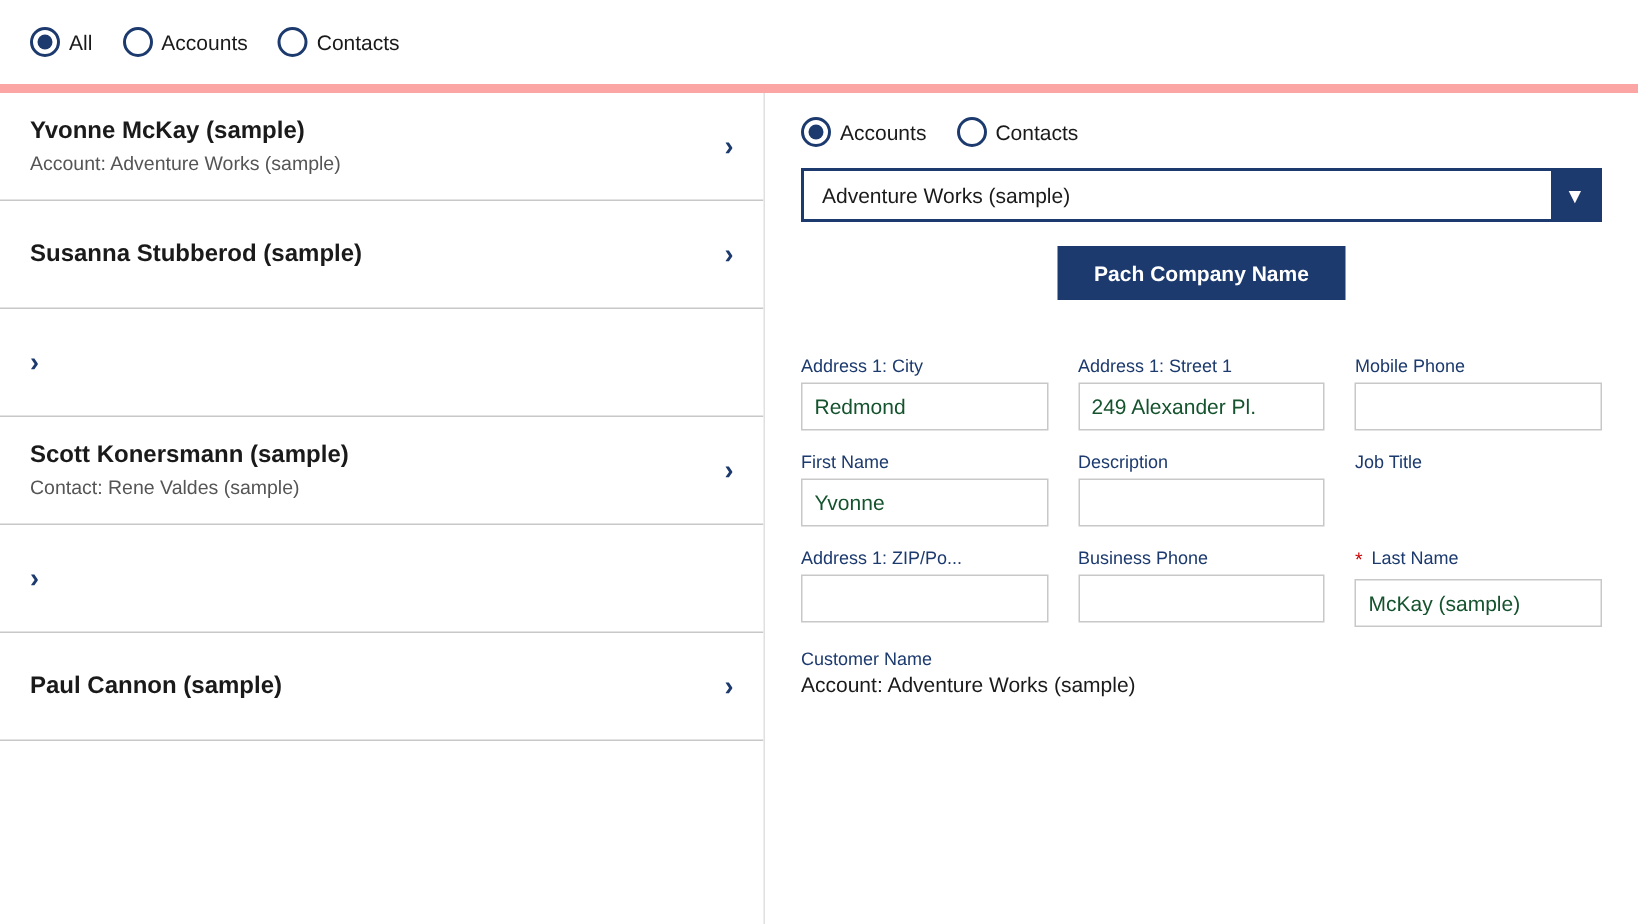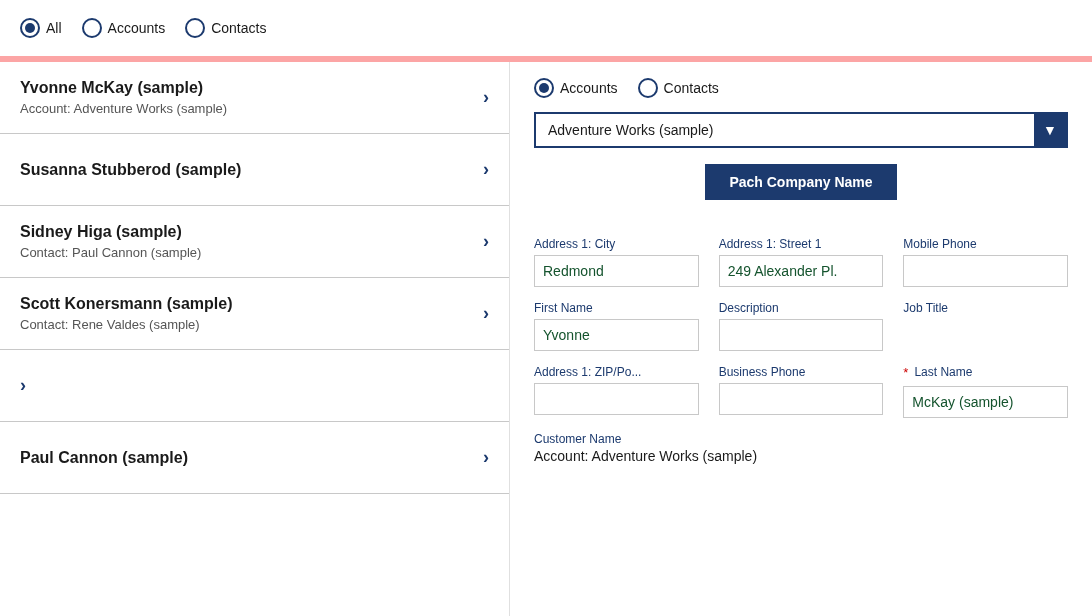"Sidney Higa (sample)" div.list-item-content { html: <div> <span>Sidney Higa (sample)</span> <span>Contact: Paul Cannon (sample)</span> </div> -> none }
